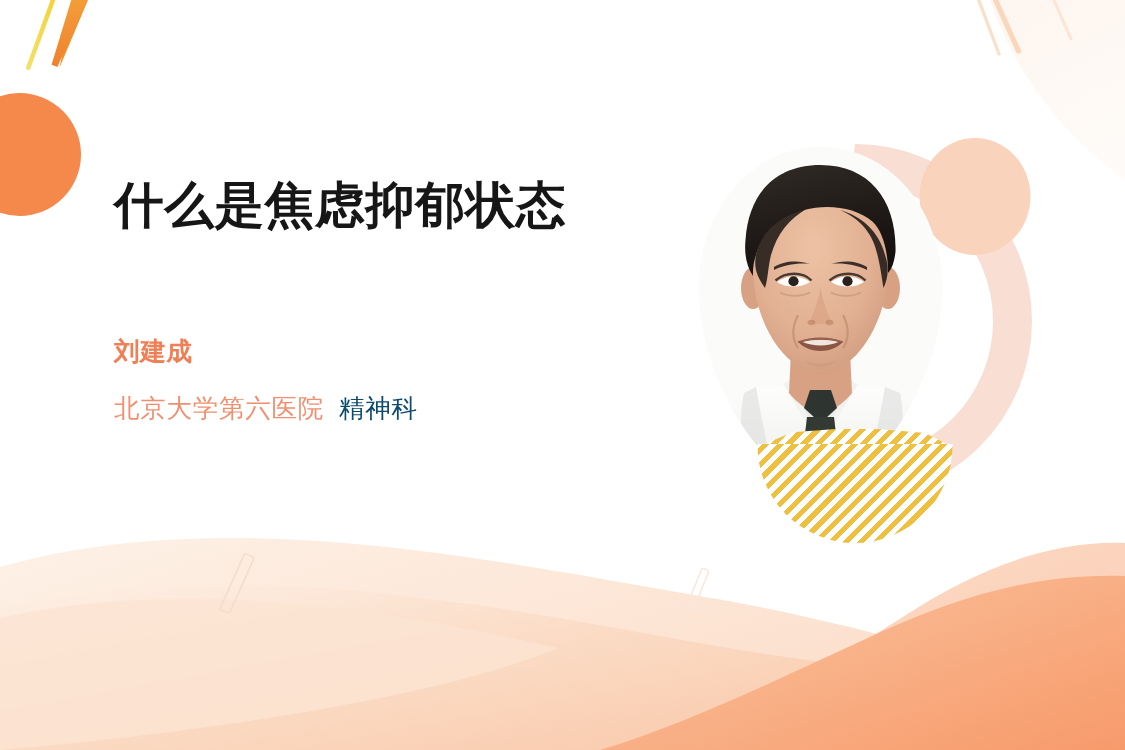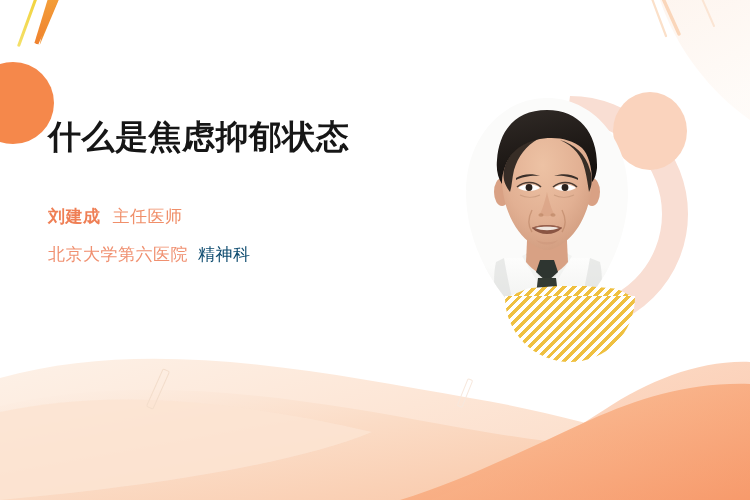"什么是焦虑抑郁状态" .text-block { left: 48px -> 76px }
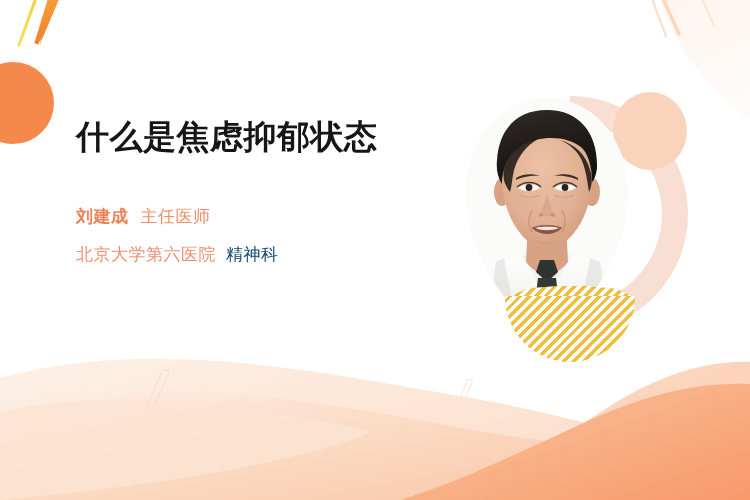"刘建成" .byline { margin-top: 49px -> 67px }
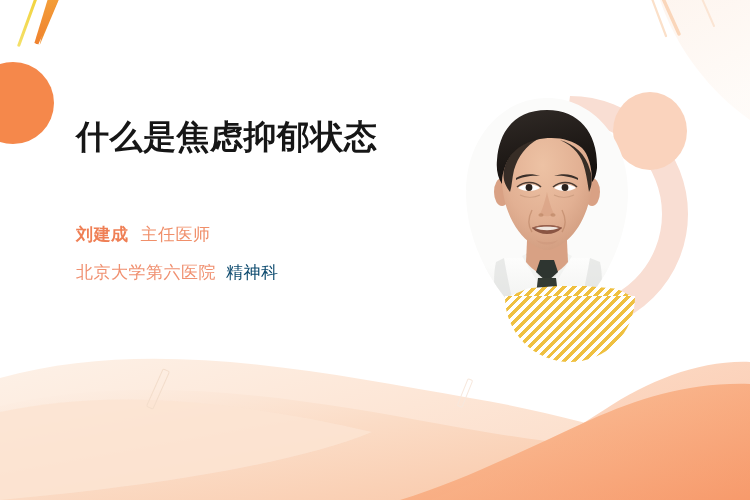"主任医师" span.doctor-title { html: <span>主任医师</span> -> none }
